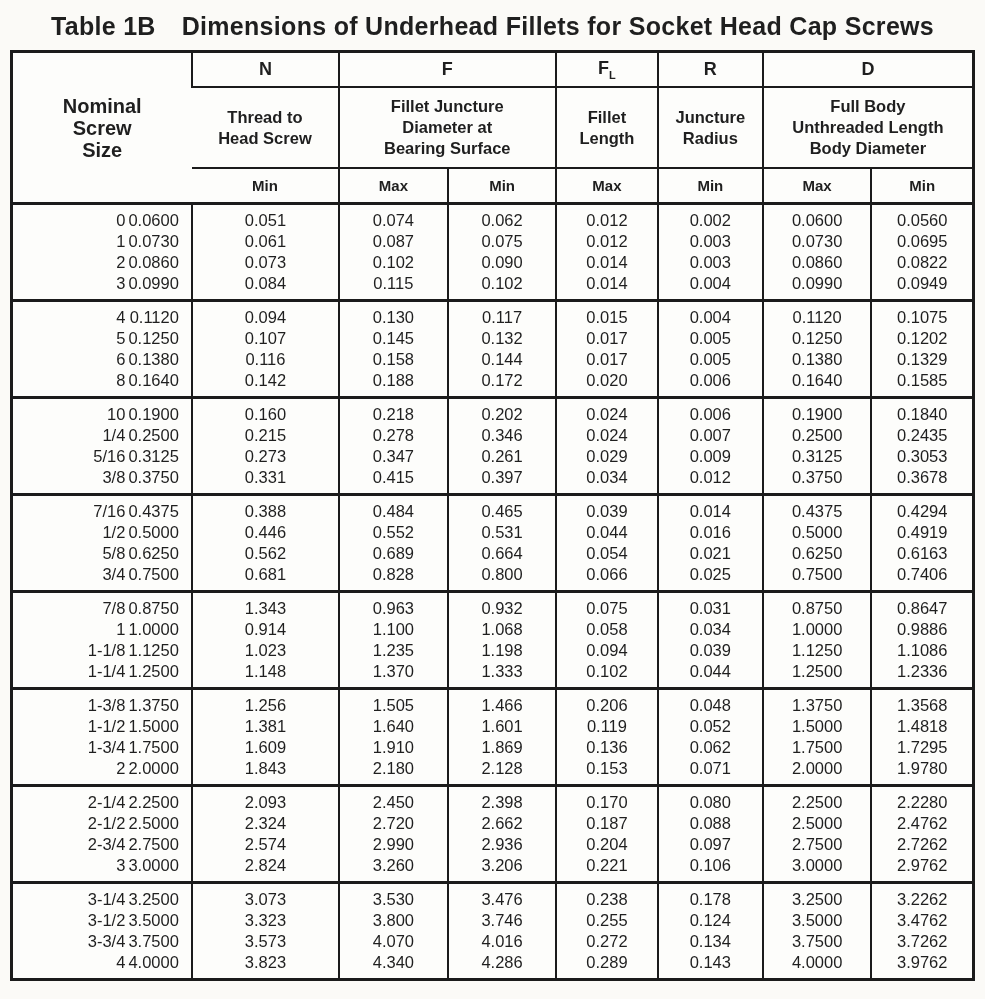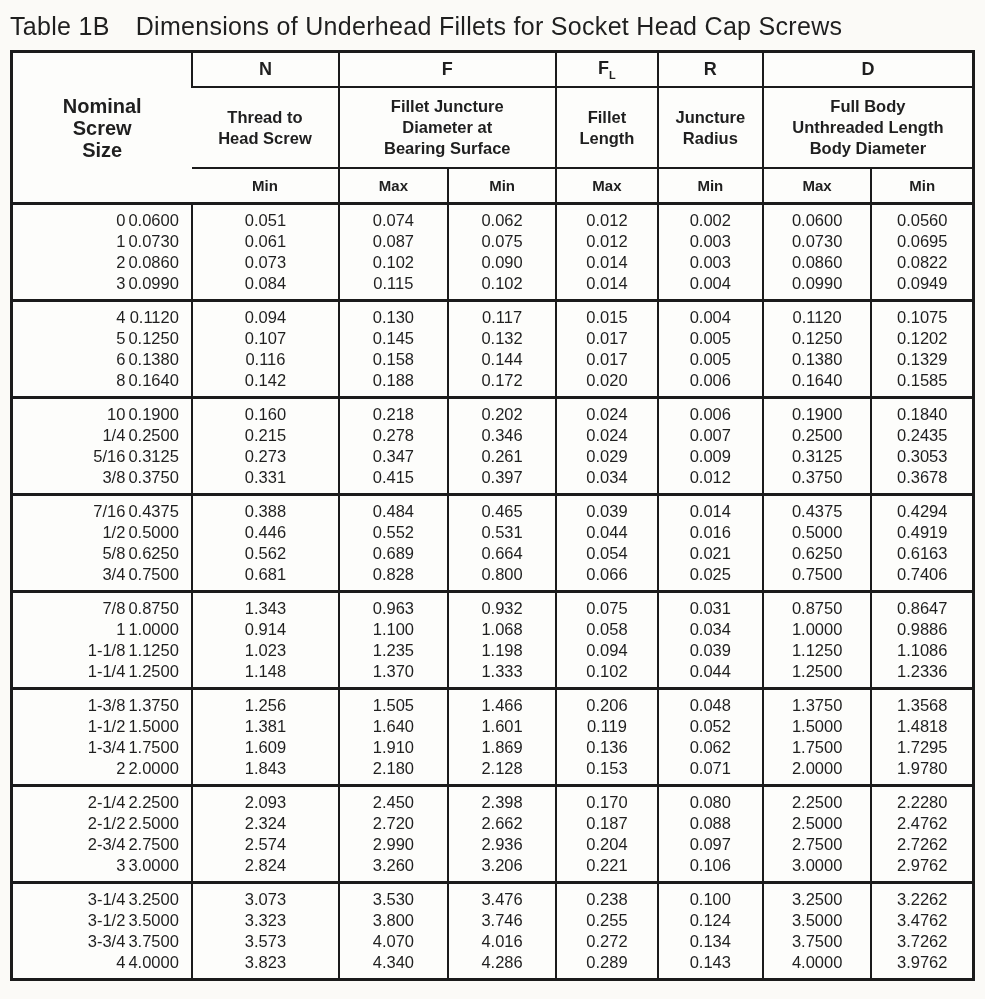"Table 1B Dimensions of Underhead" .title { font-weight: normal -> bold; text-align: none -> center }
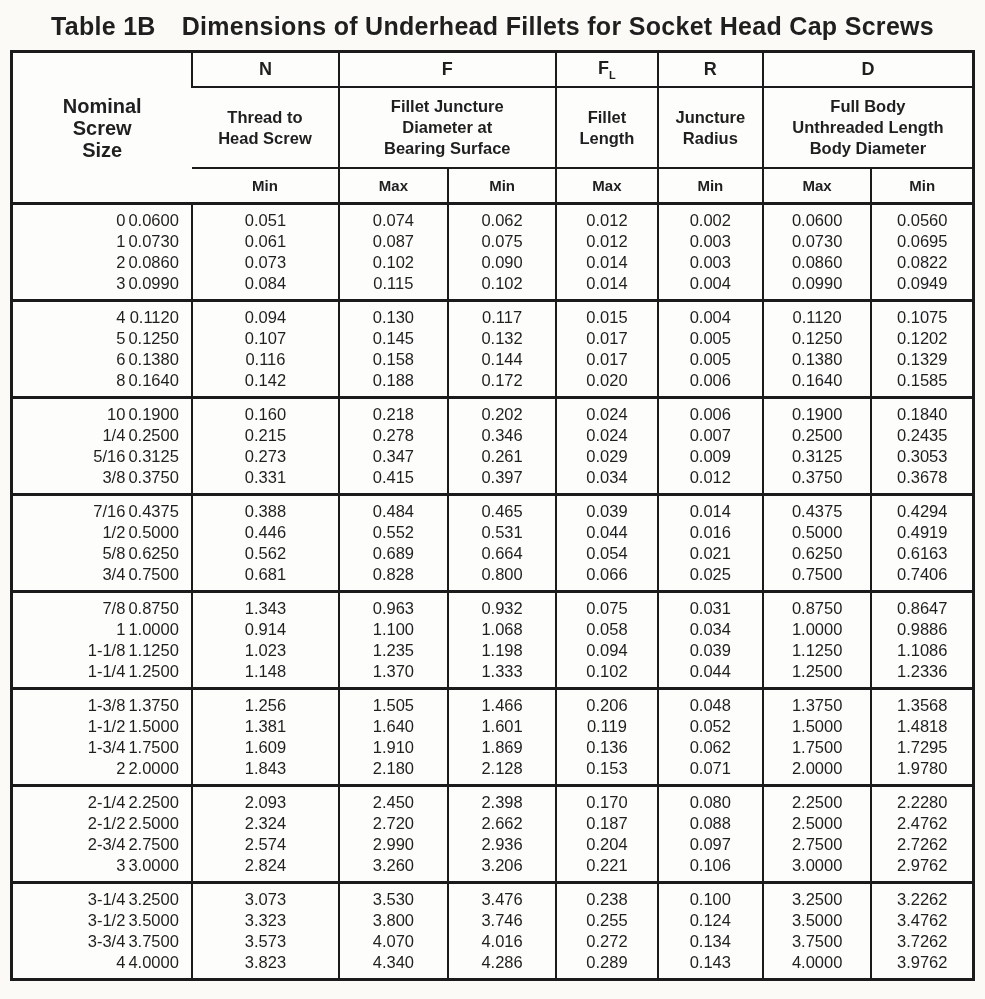"0.100" td { text: 0.100 -> 0.178 }
